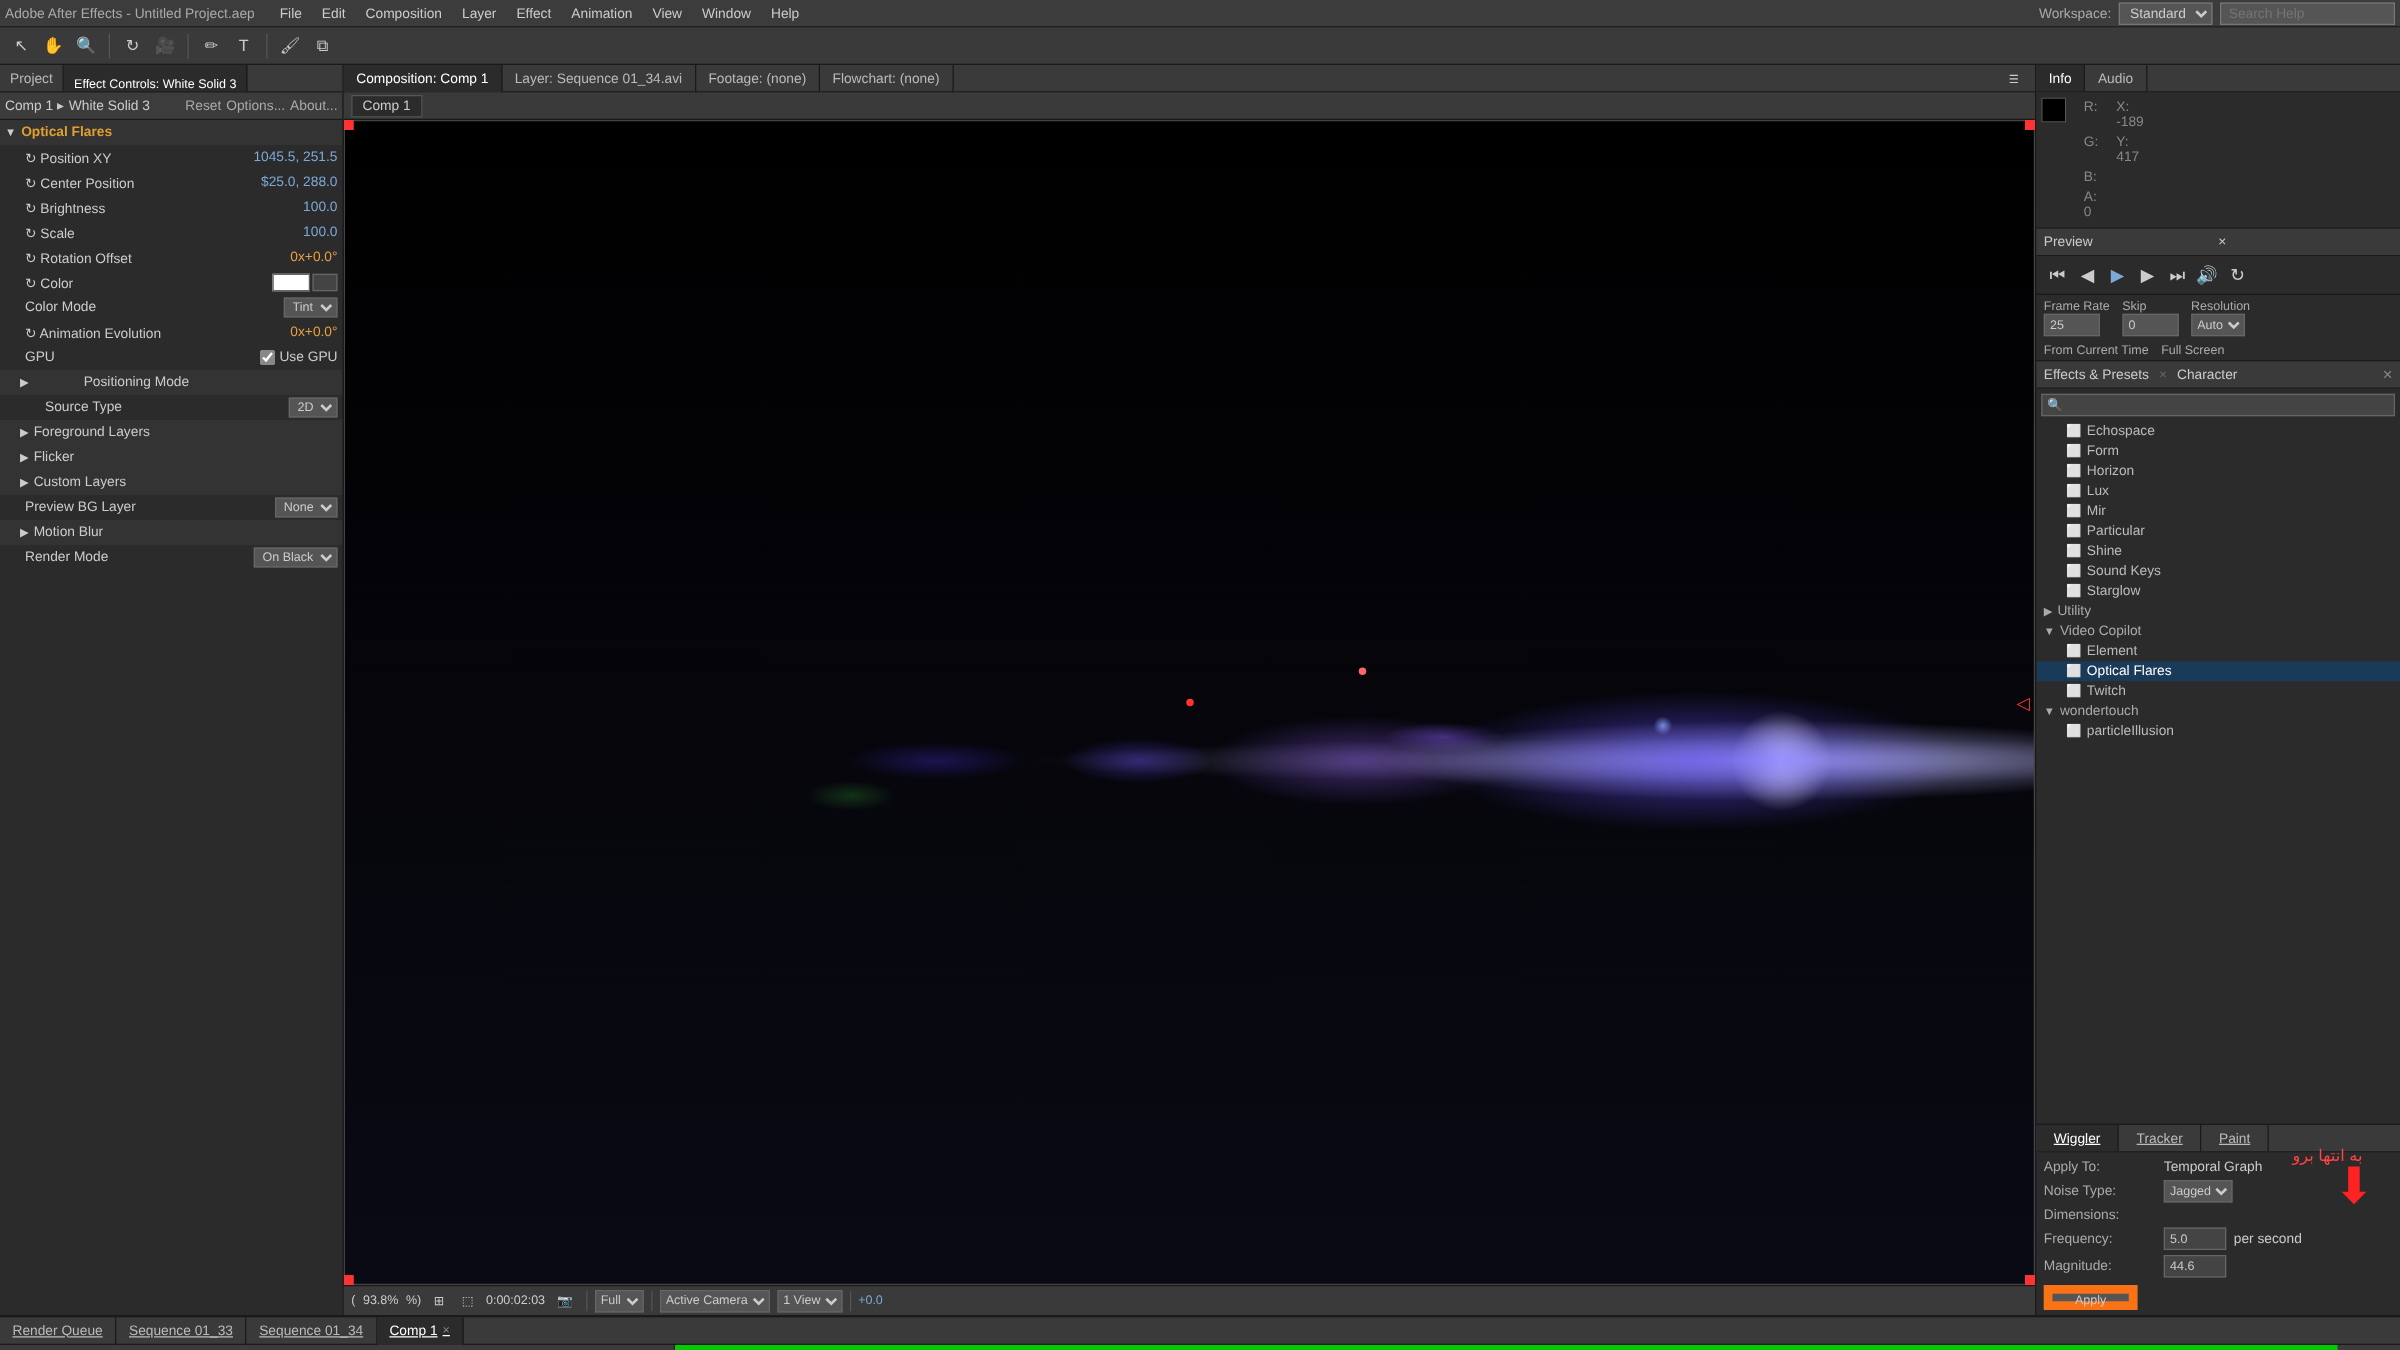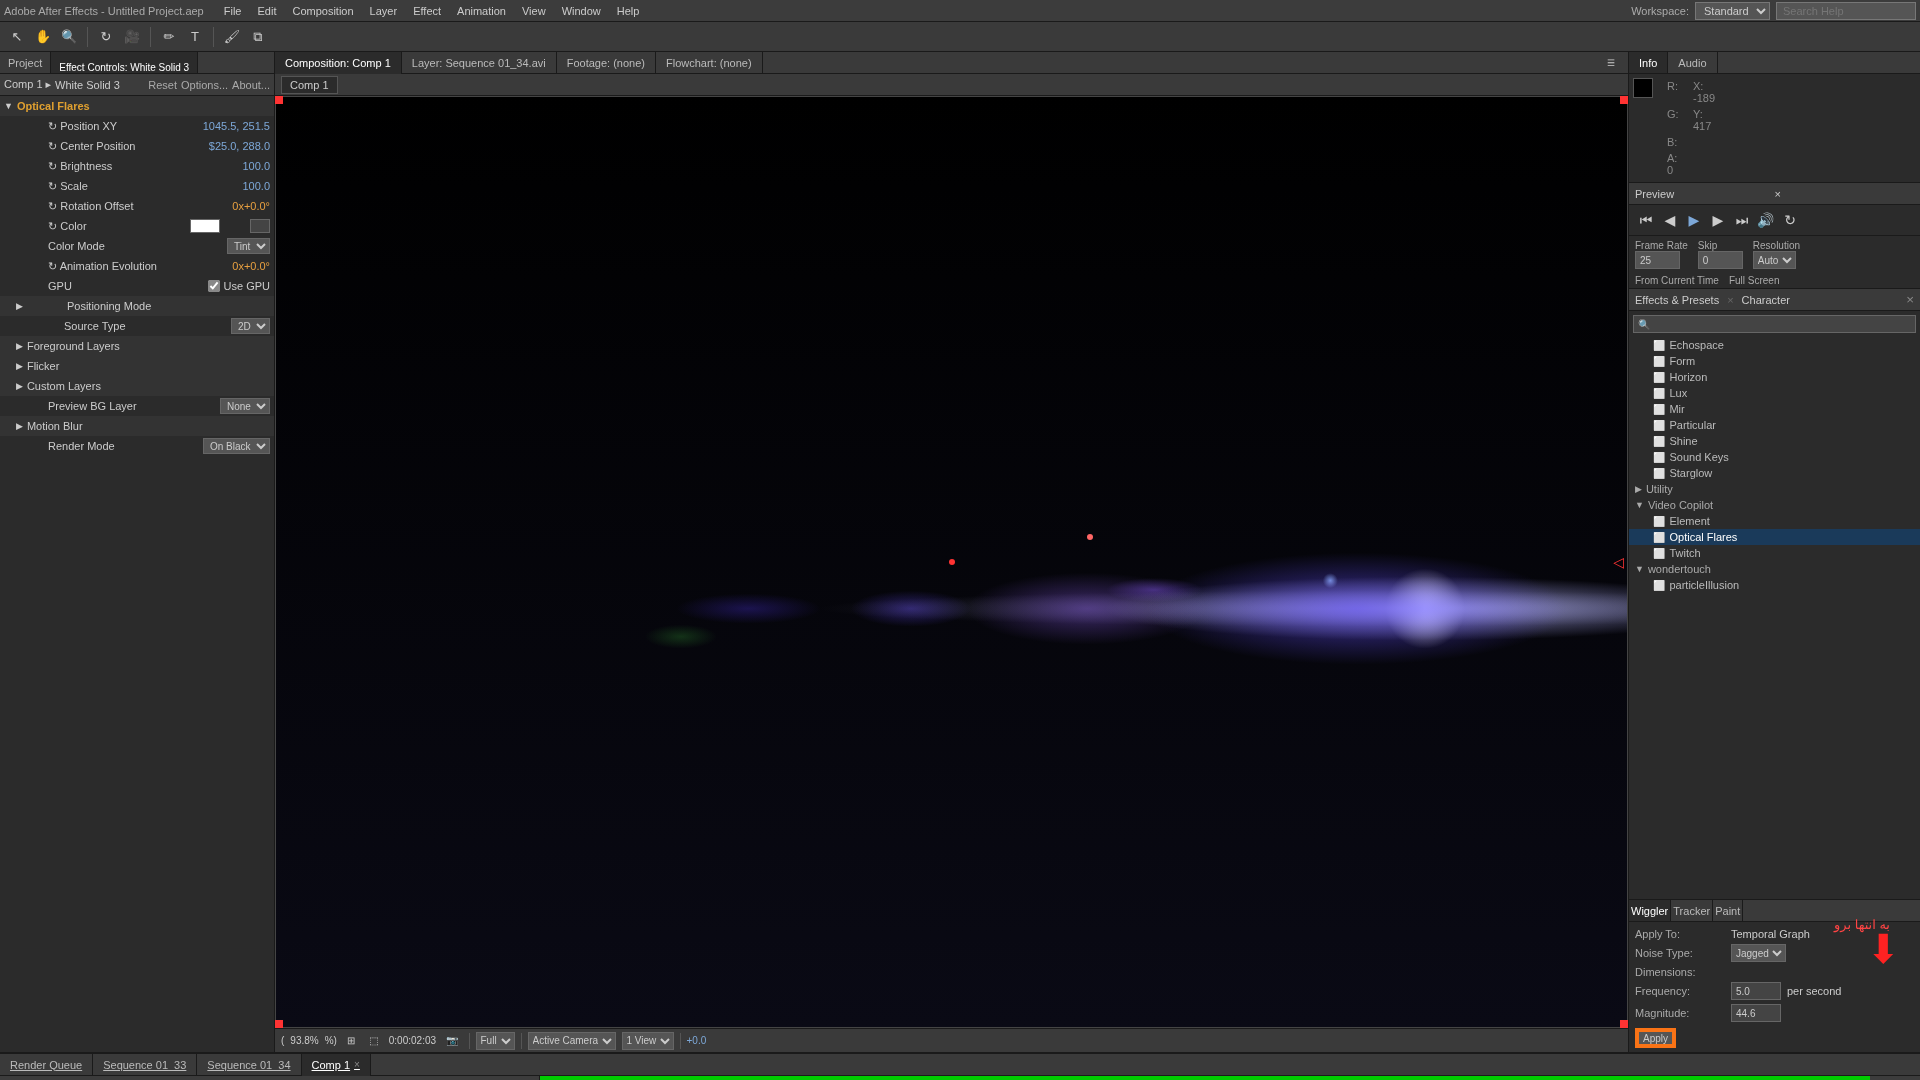"↻ Position XY" .ec-row { gap: 28px -> none }
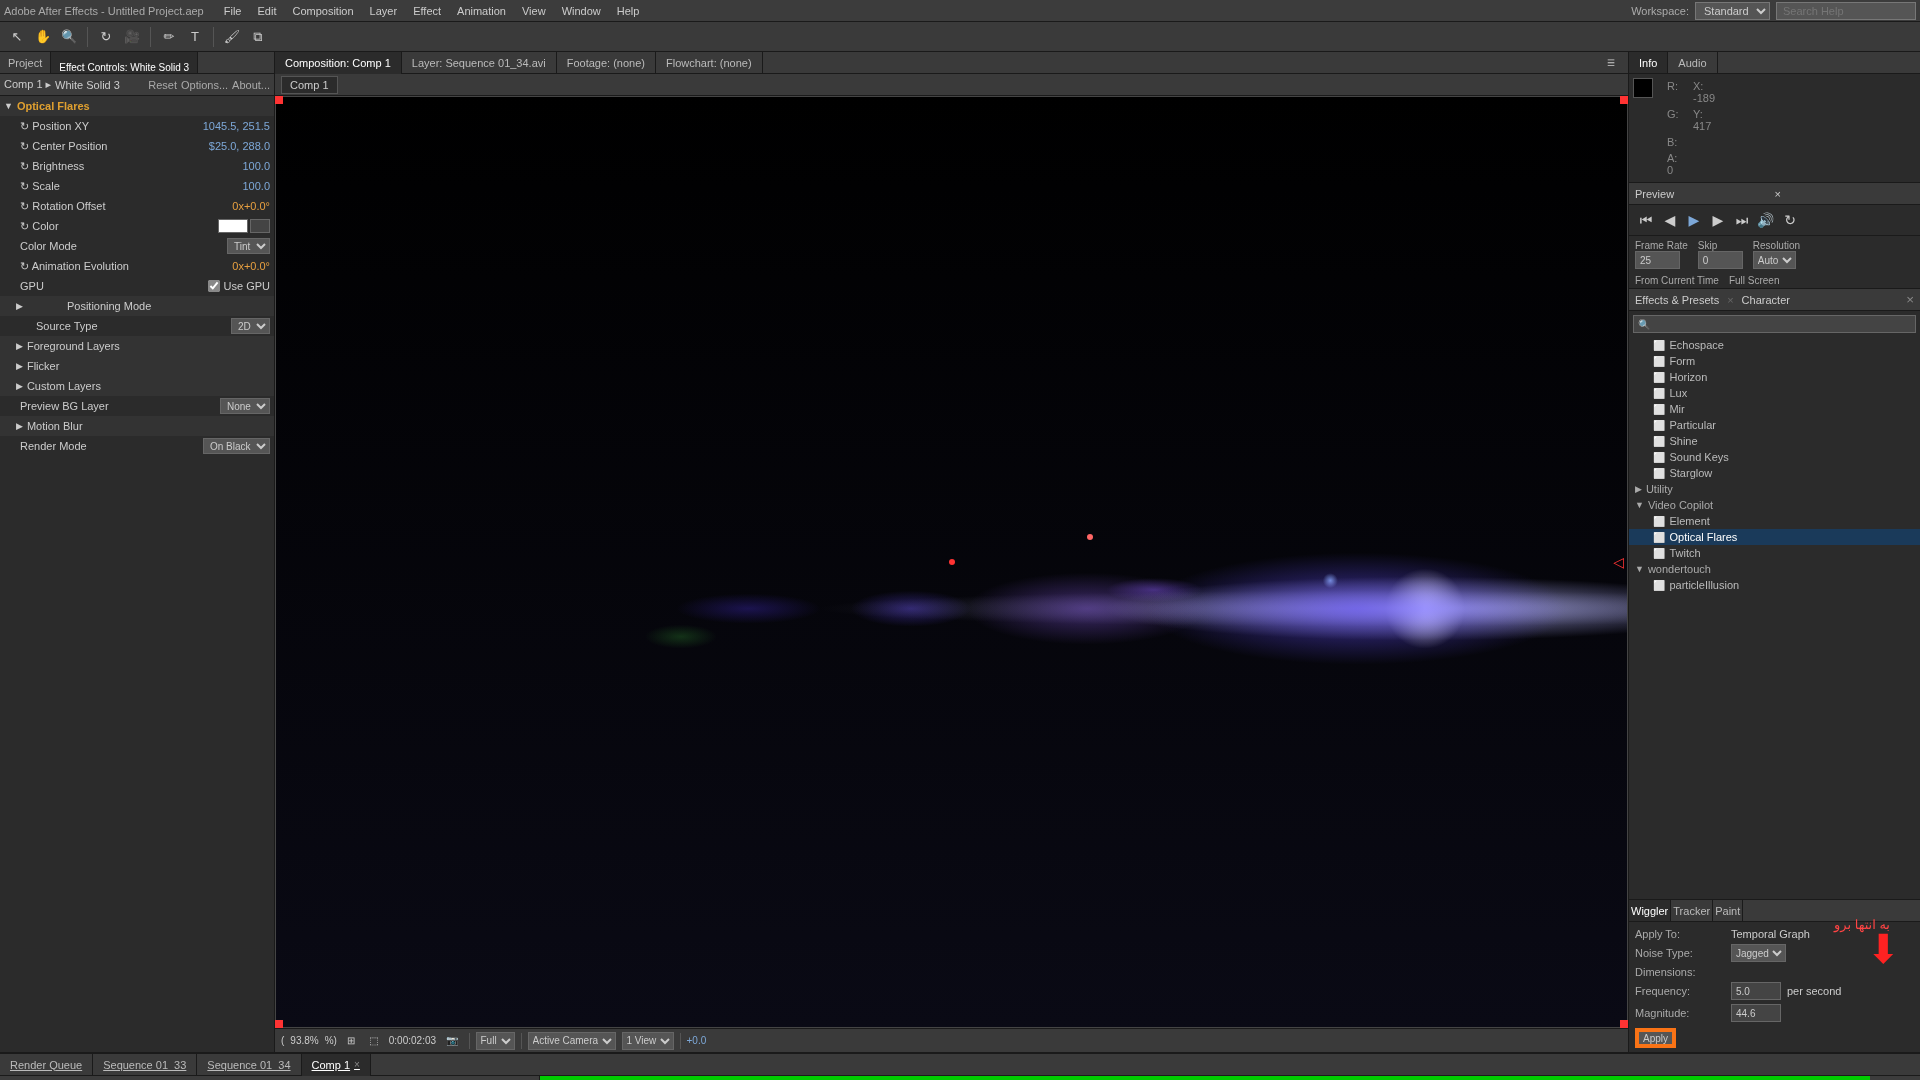"Wiggler" .wp-tab { padding: 0 2px -> 0 14px; text-decoration: none -> underline }
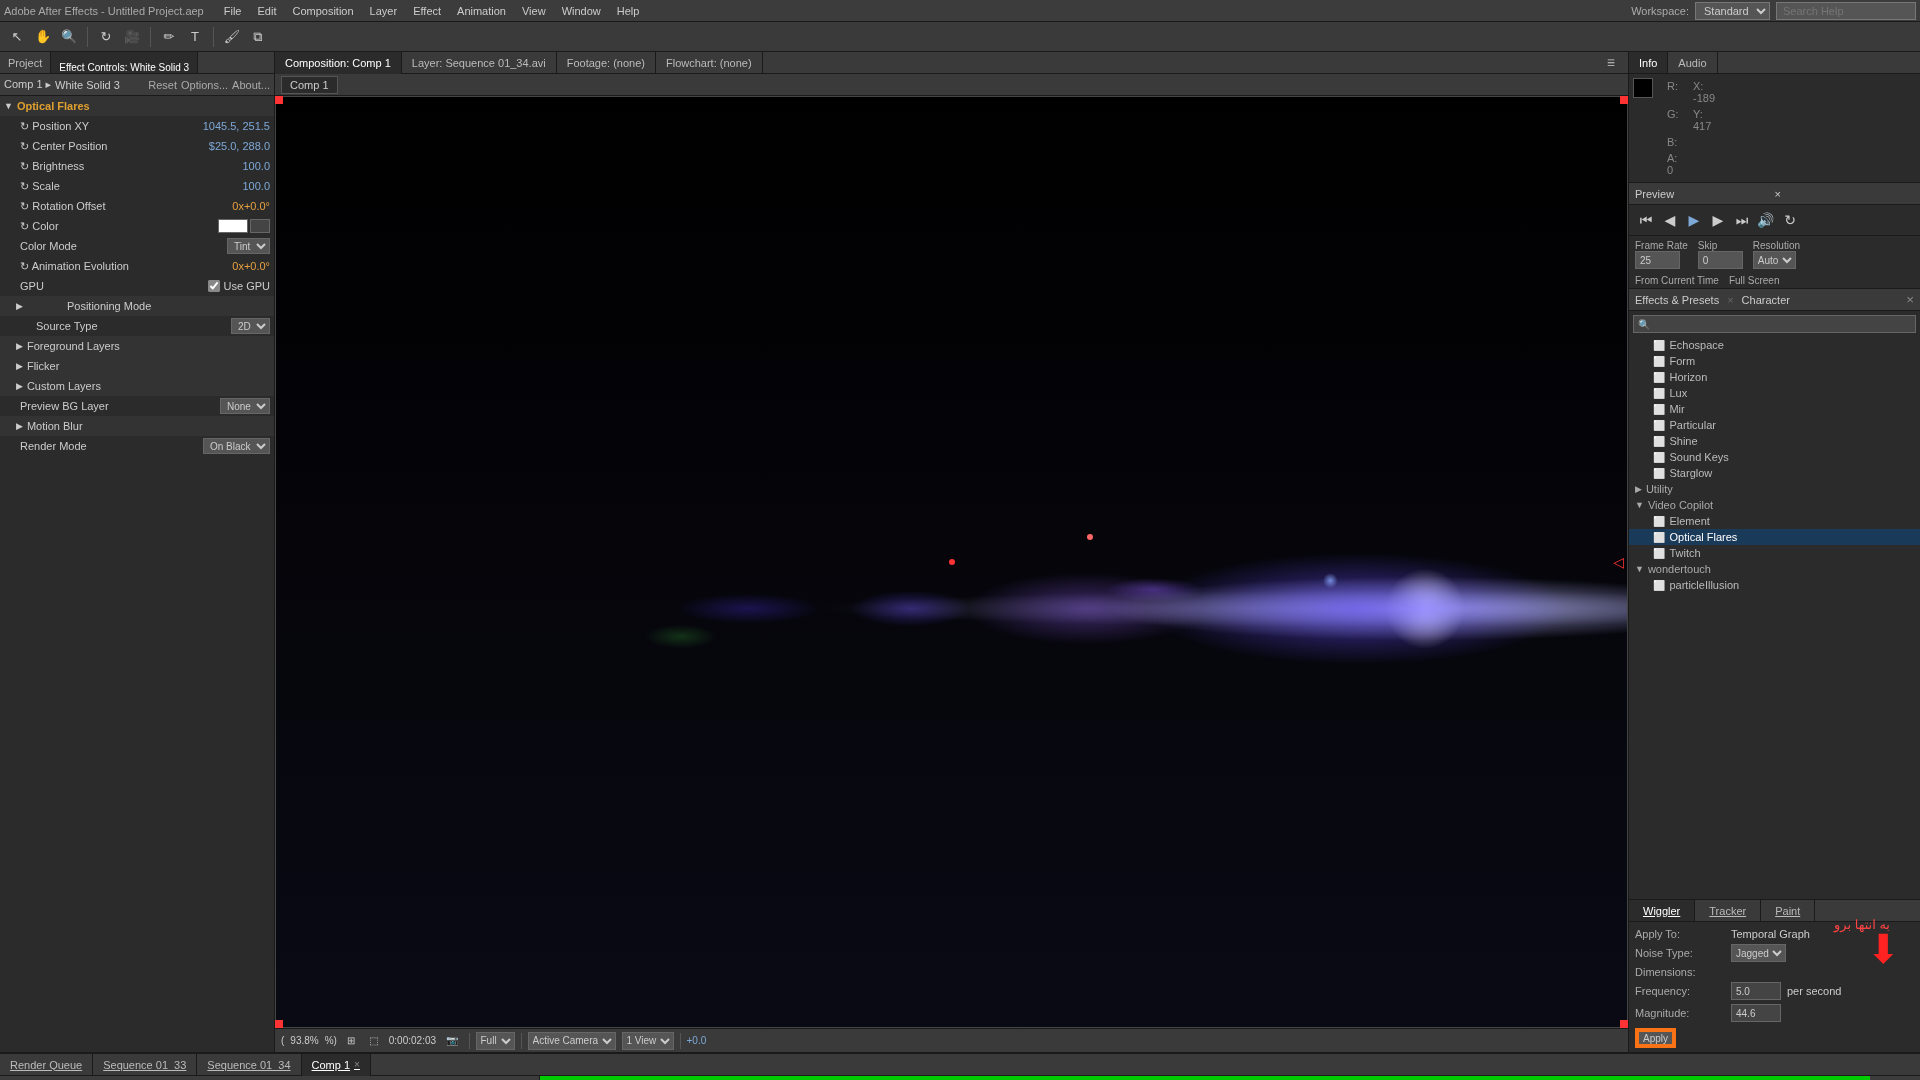"Apply" .wp-apply-btn { border: 4px solid #f97316 -> 7px solid #f97316; padding: 0 4px -> 0 18px }
